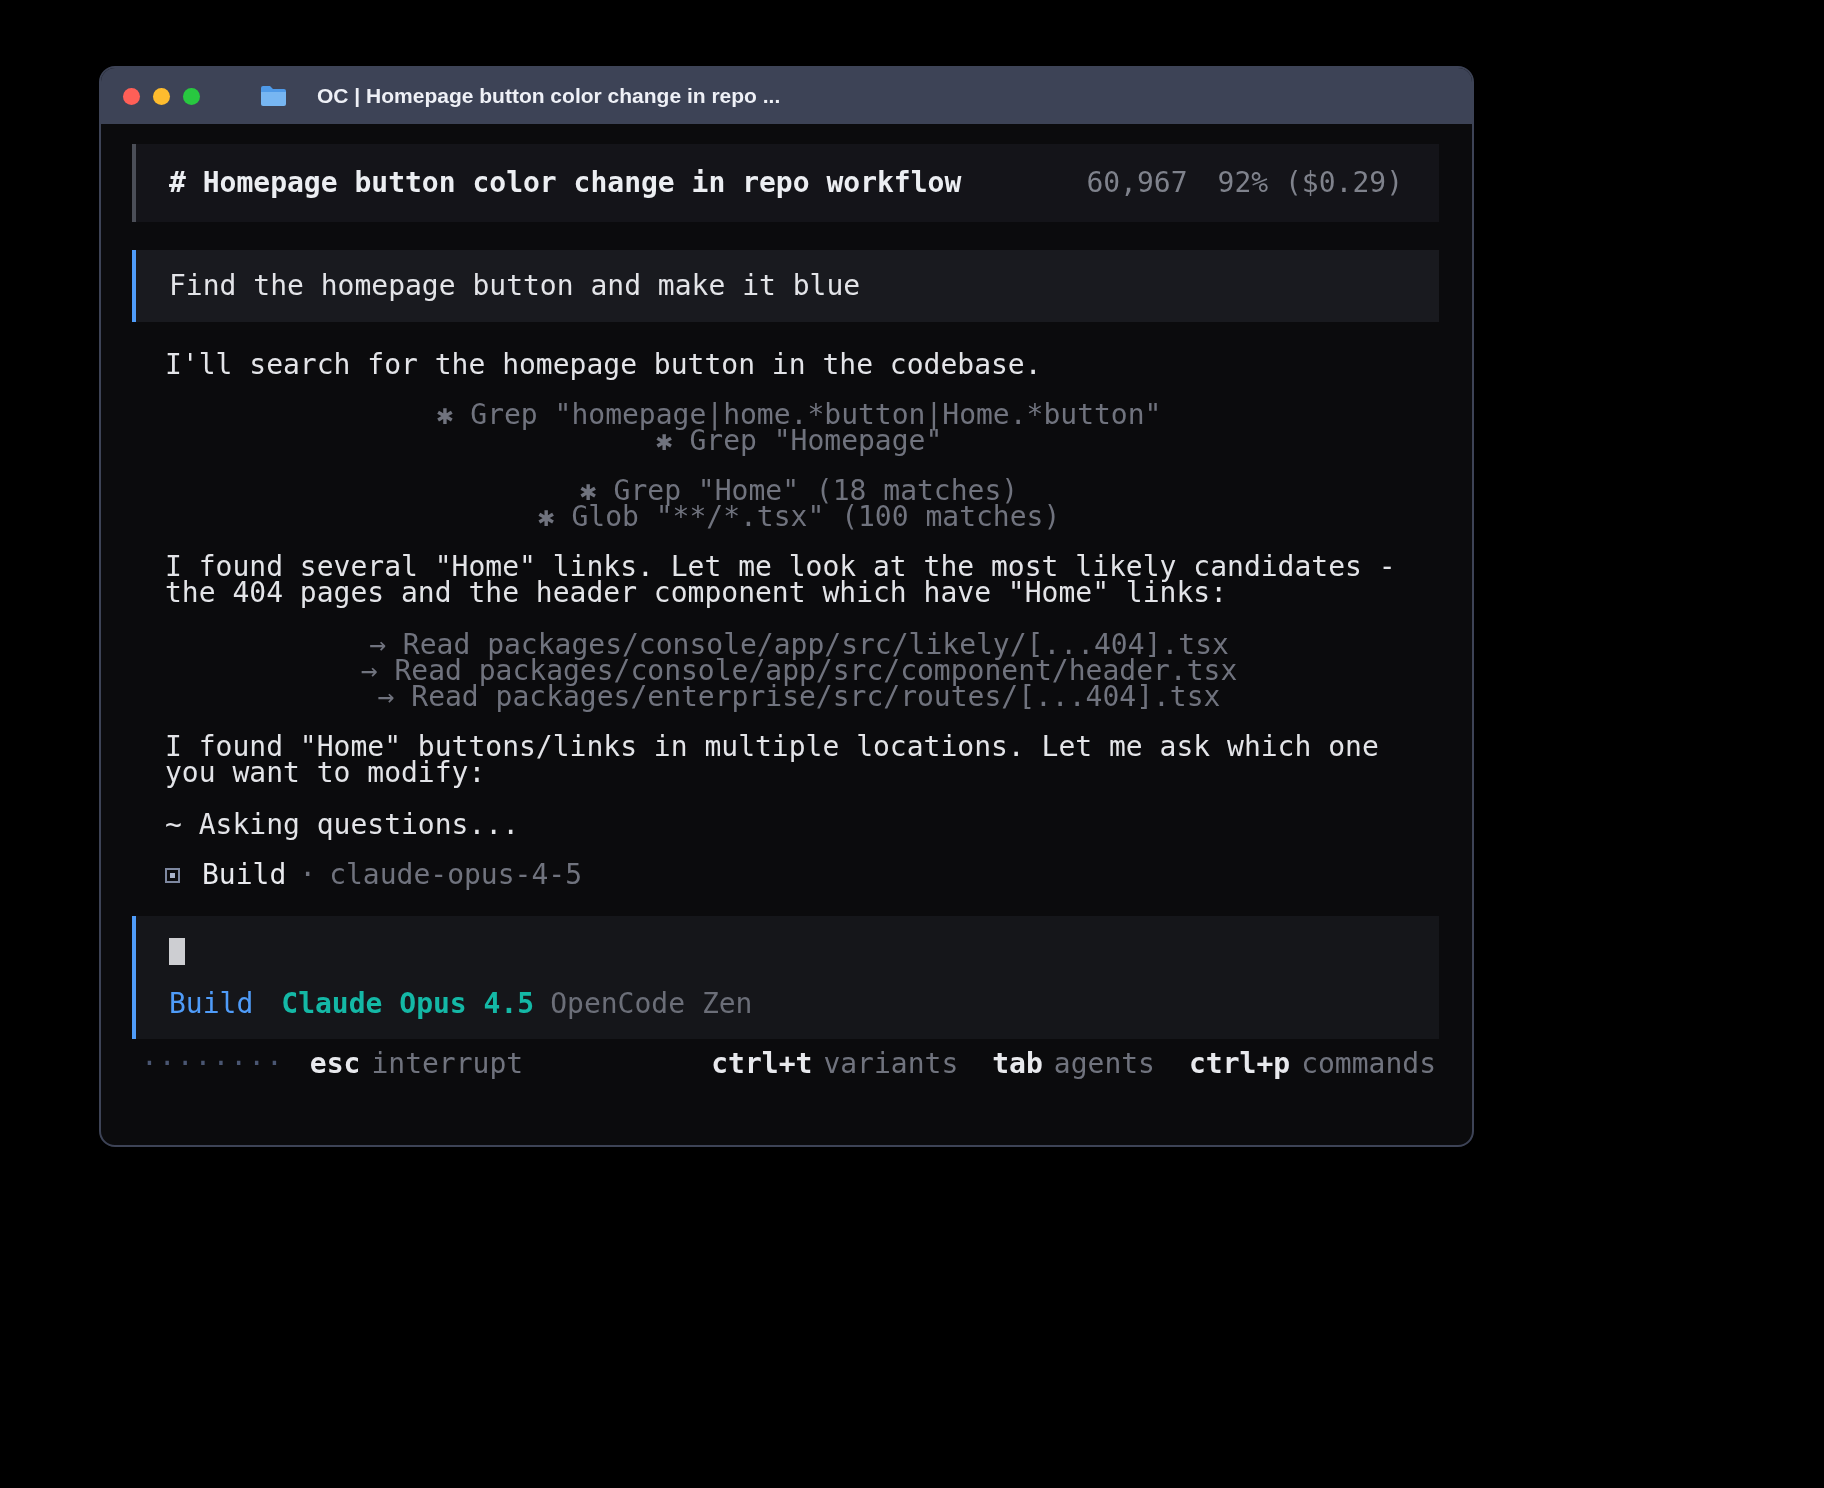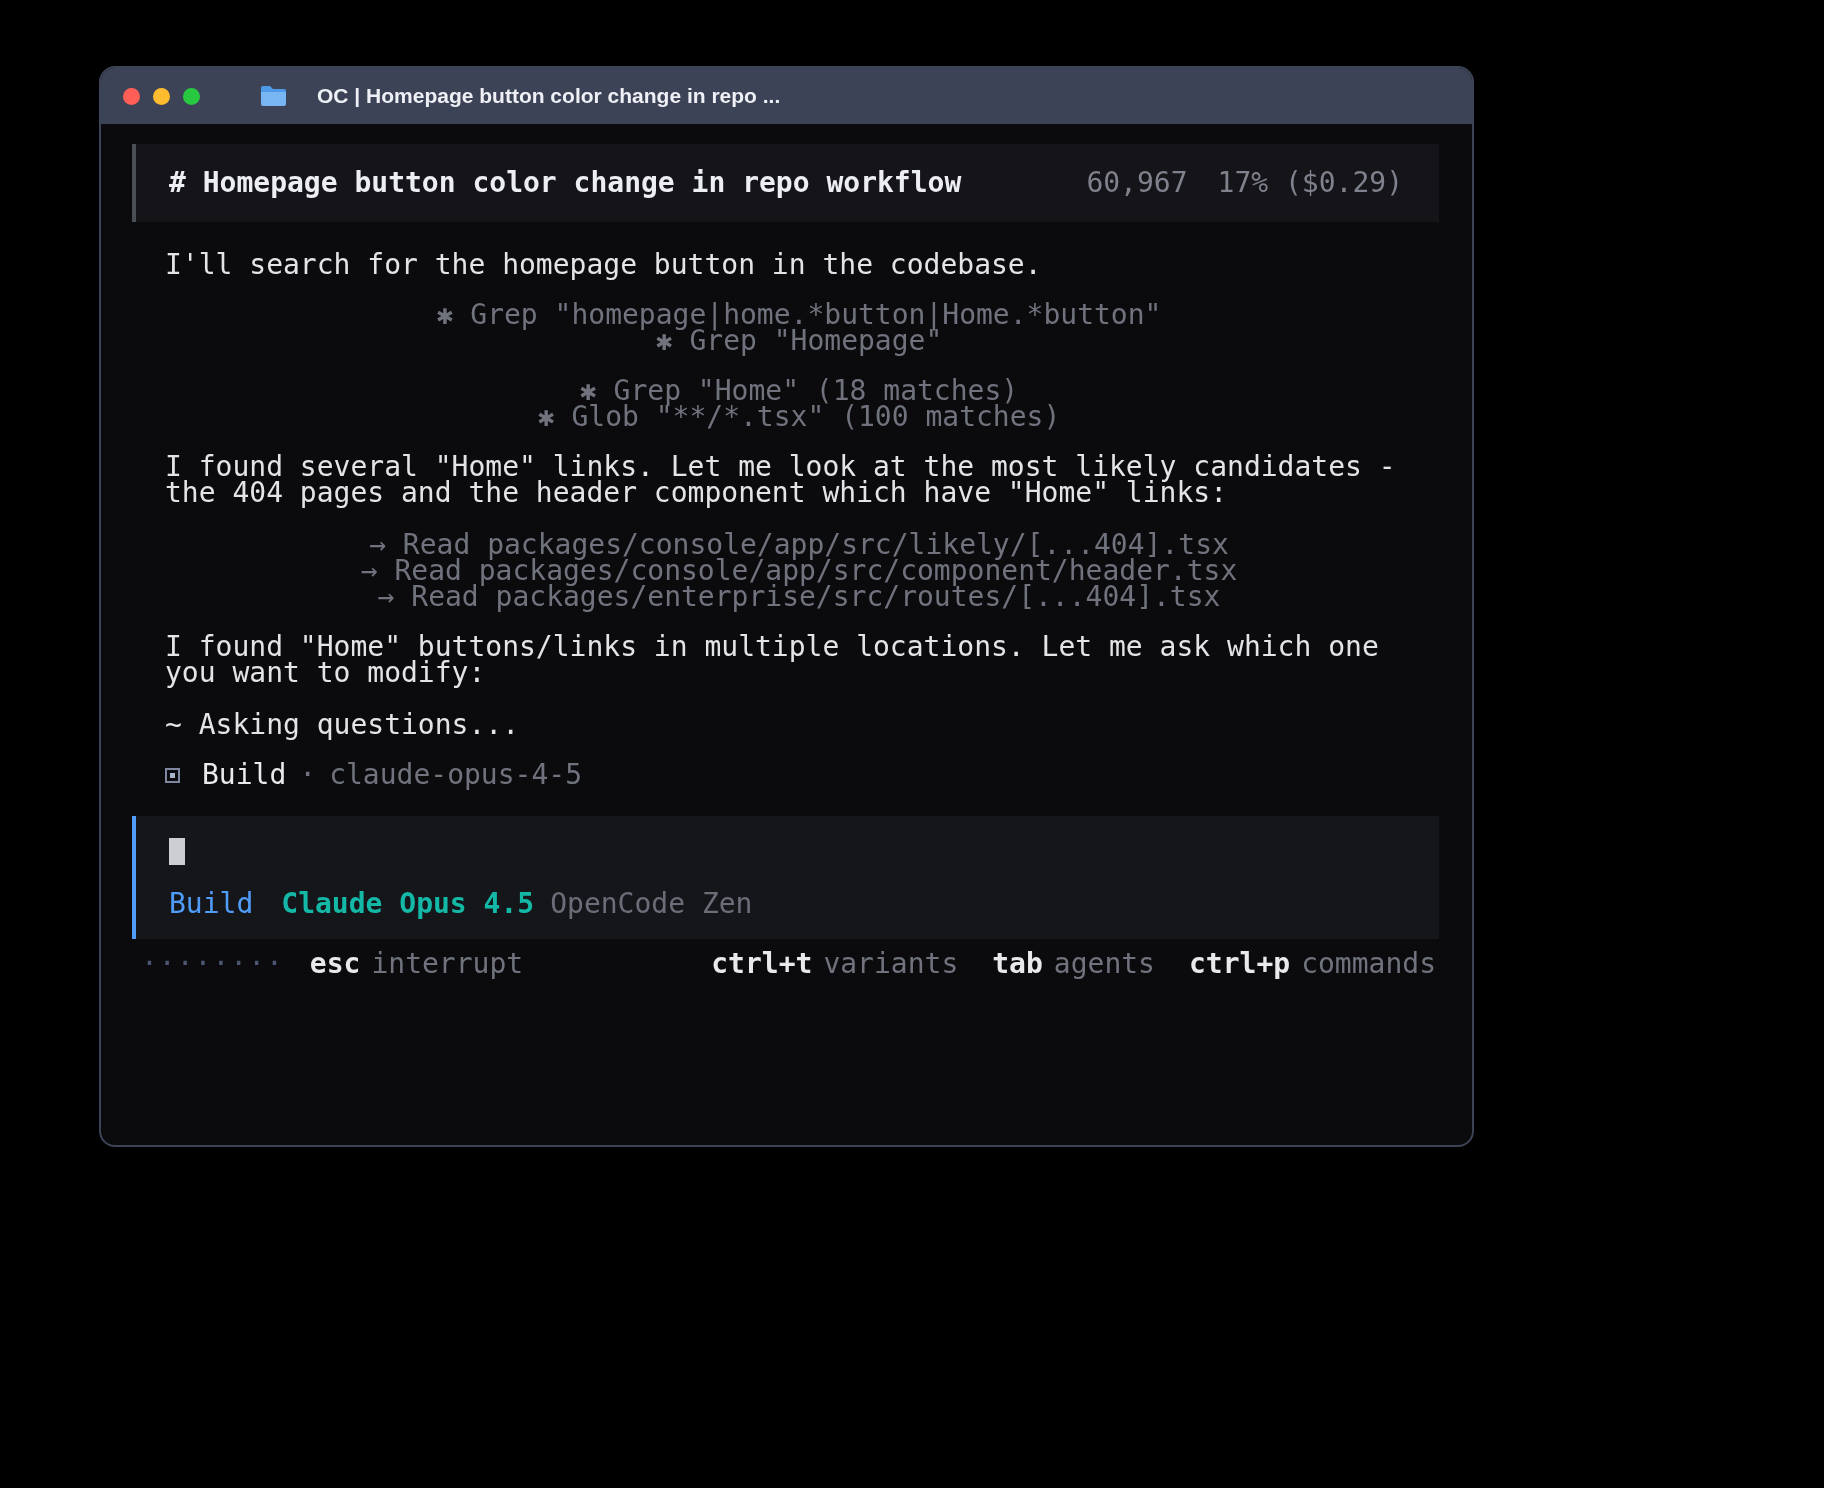"17% ($0.29)" span { text: 17% -> 92% }
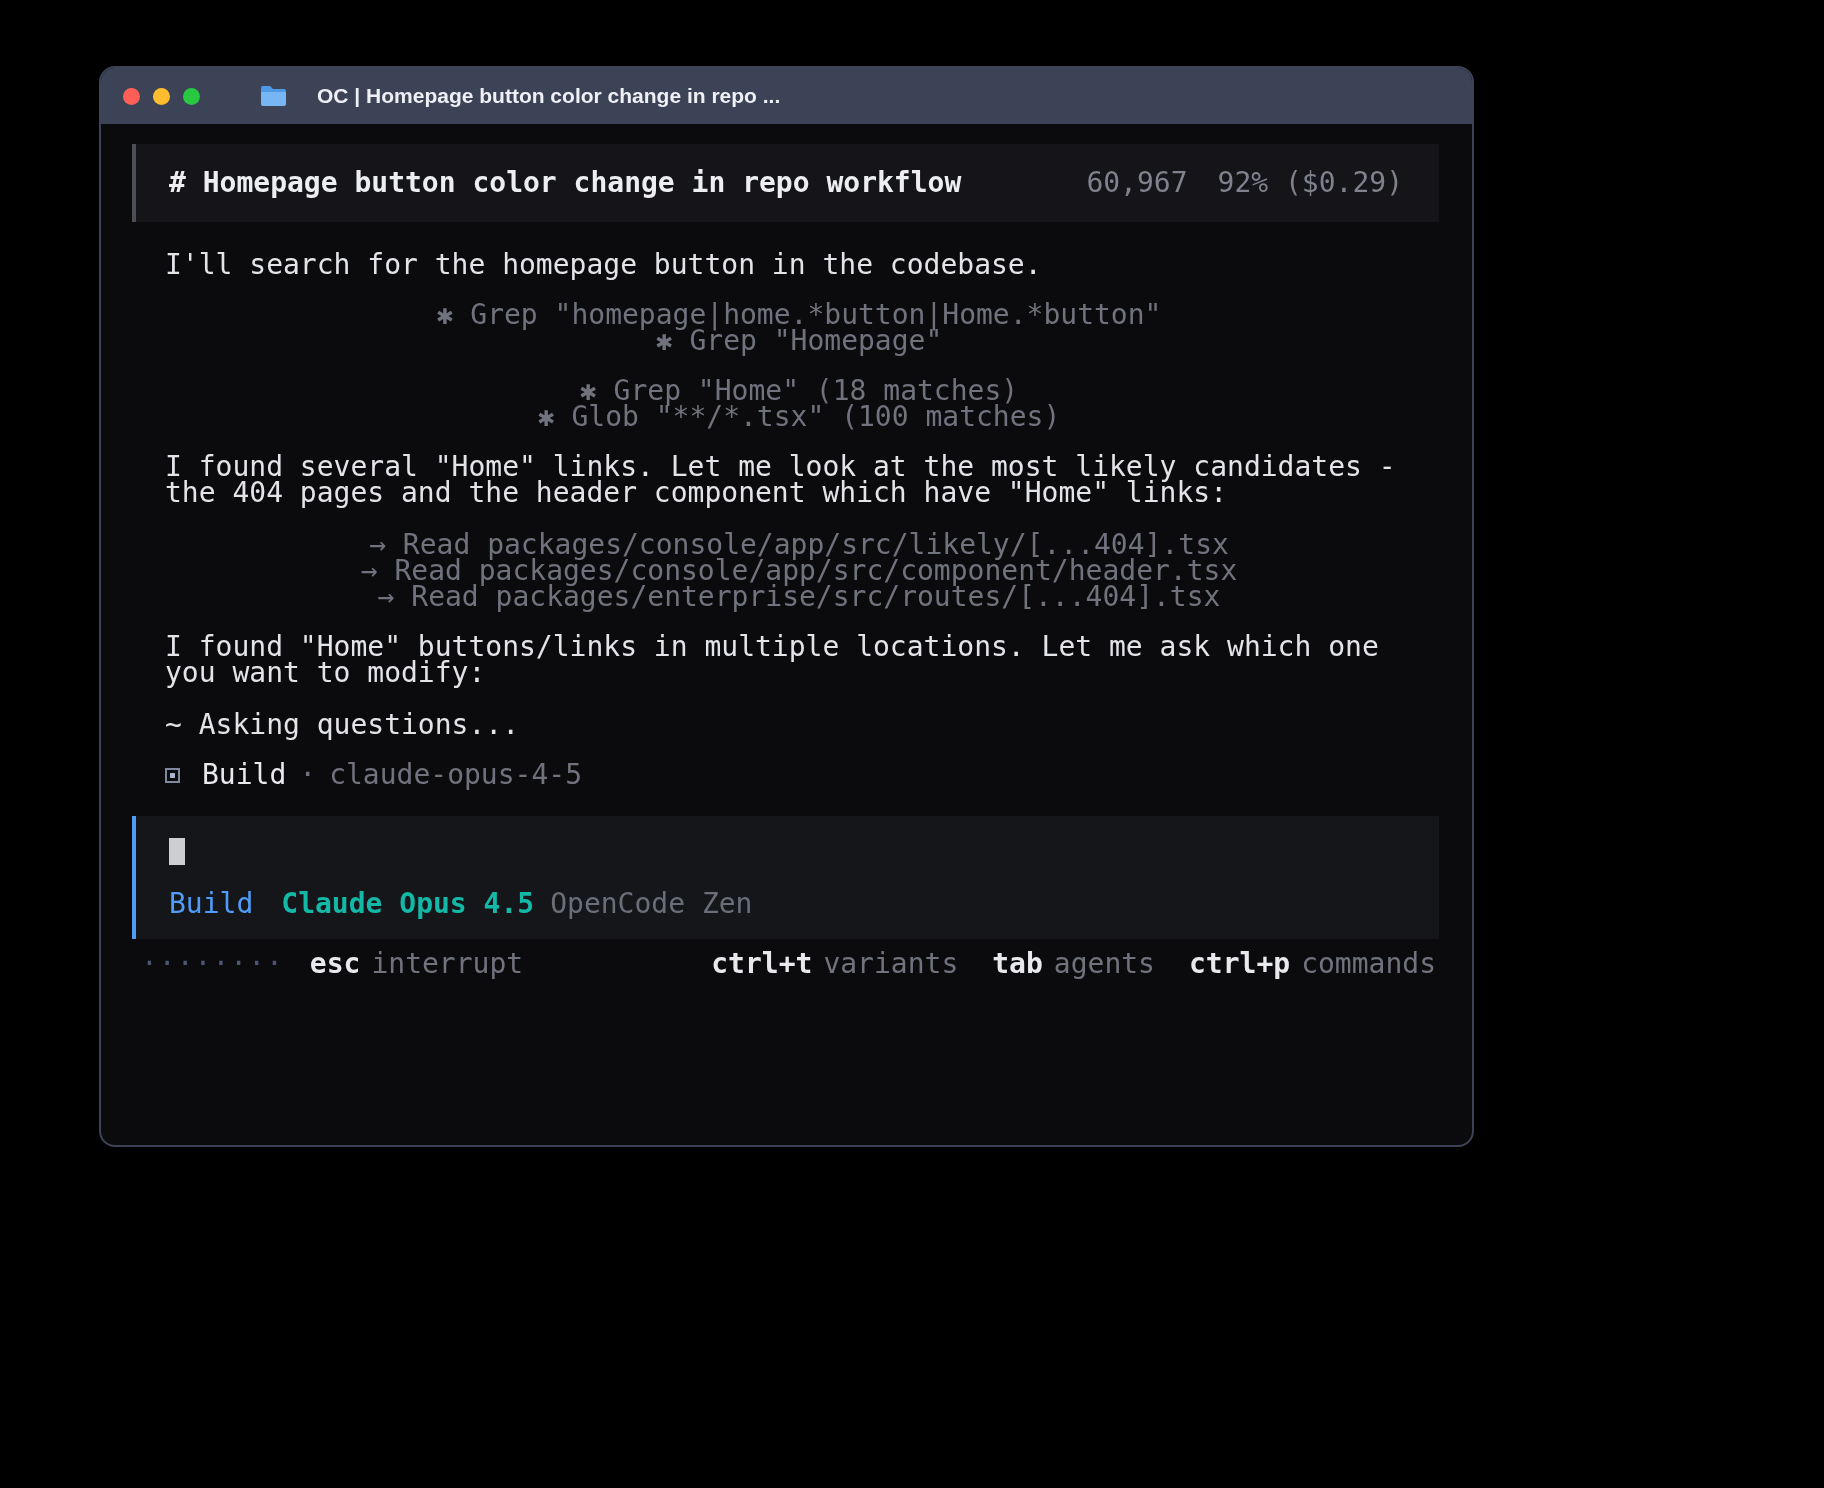"Find the homepage button and" div.user-box { html: none -> <div> <span>Find the homepage button and make it blue</span> </div> }
